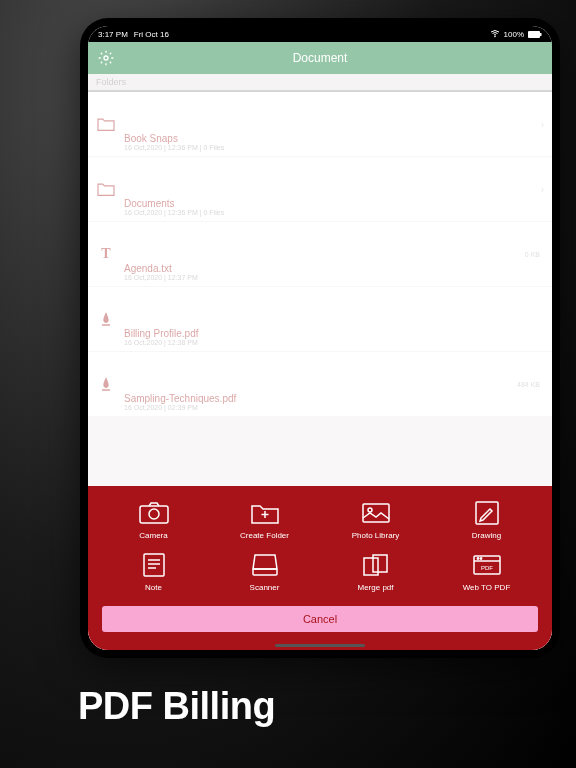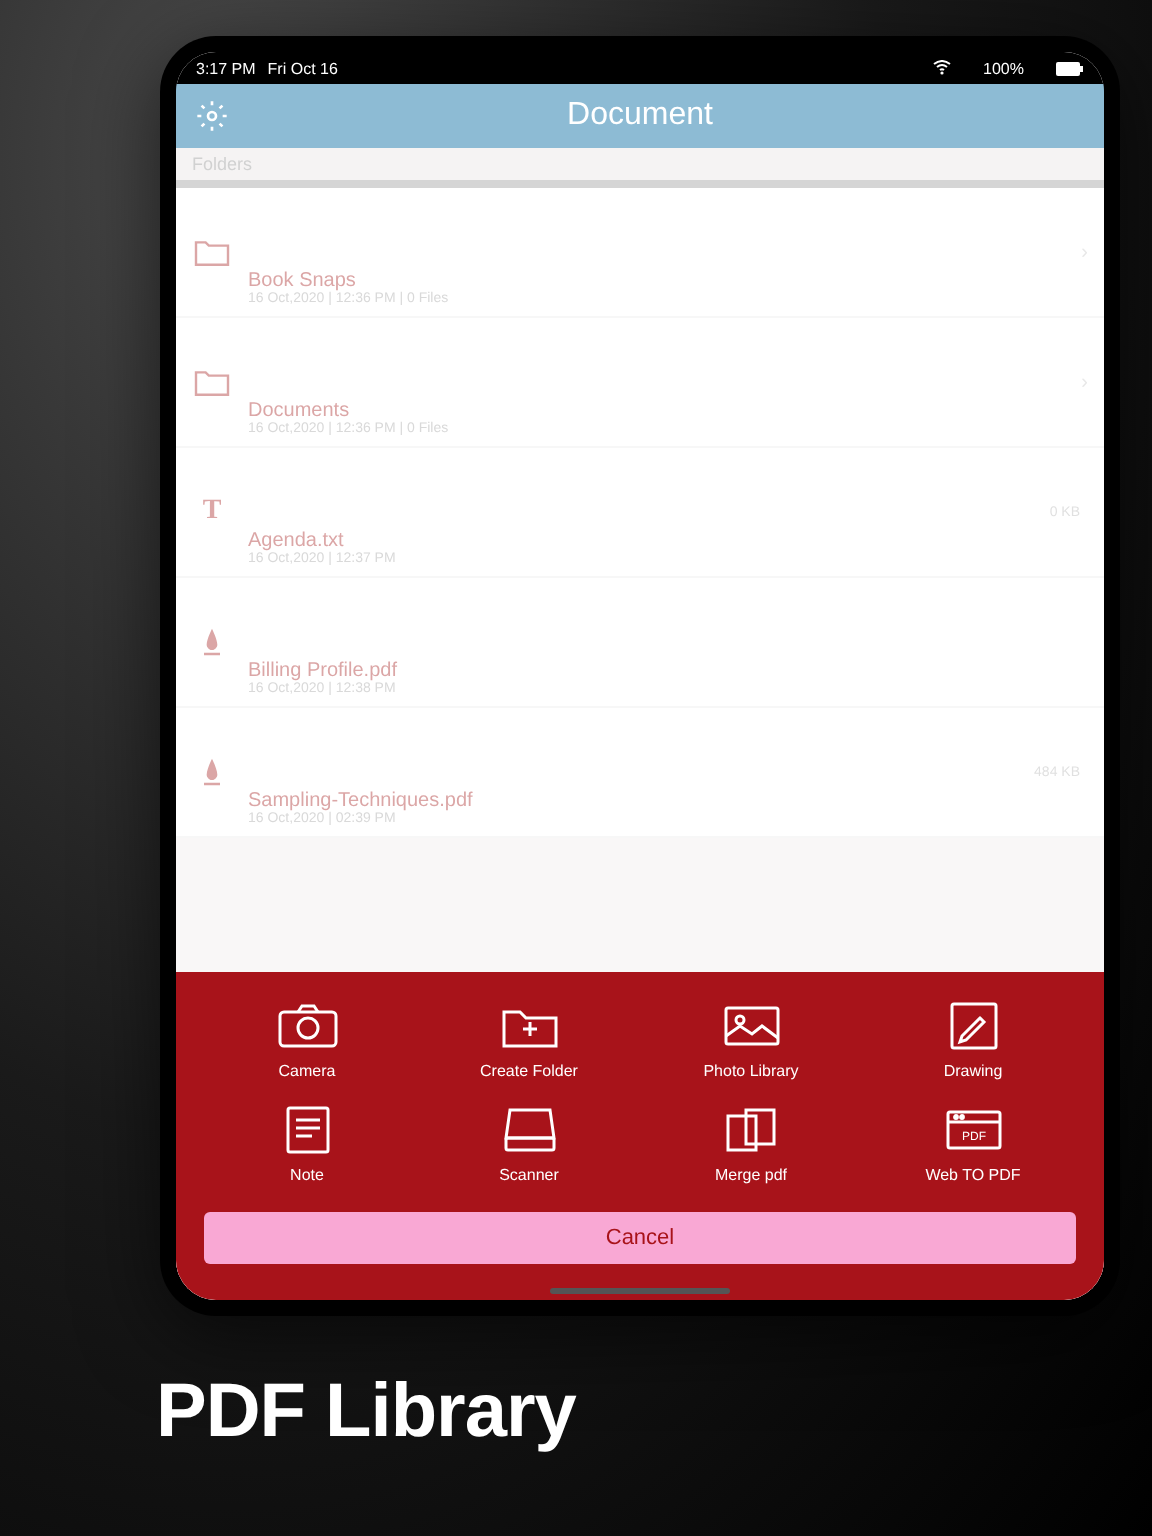"100%" .statusbar .right { gap: 16px -> 4px }
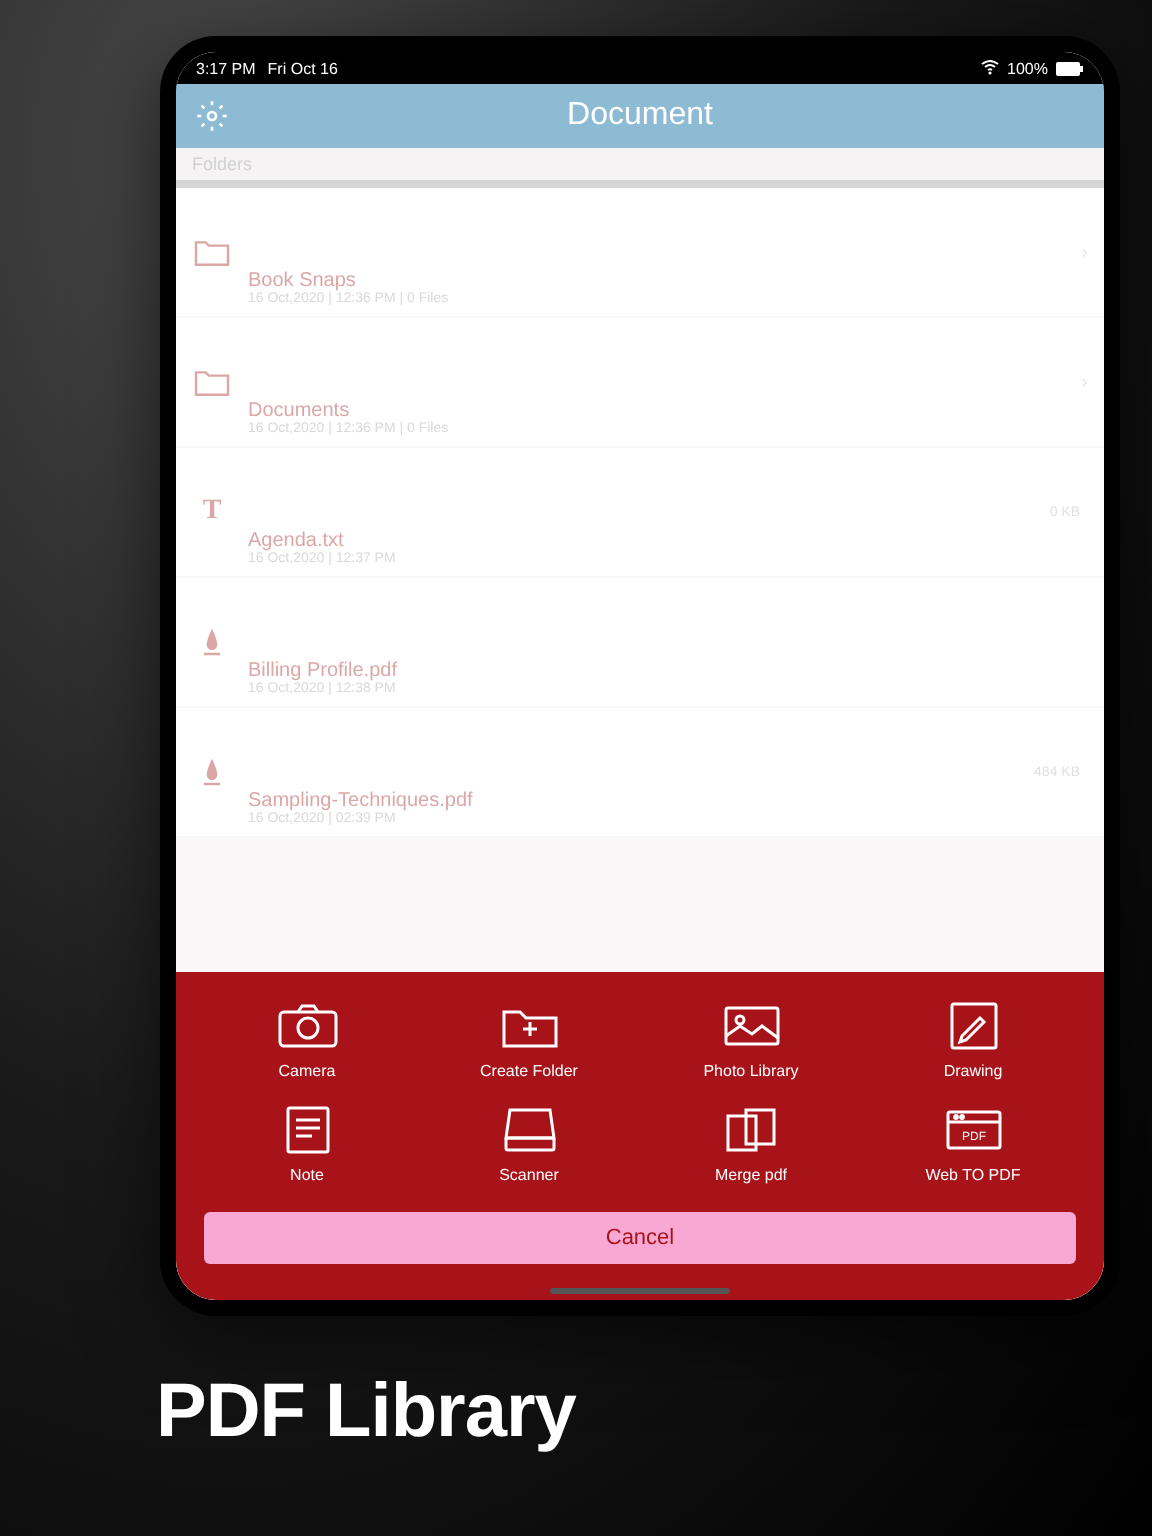"Document" .navbar { background: #0369a1 -> #15803d; font-size: 16px -> 12px }
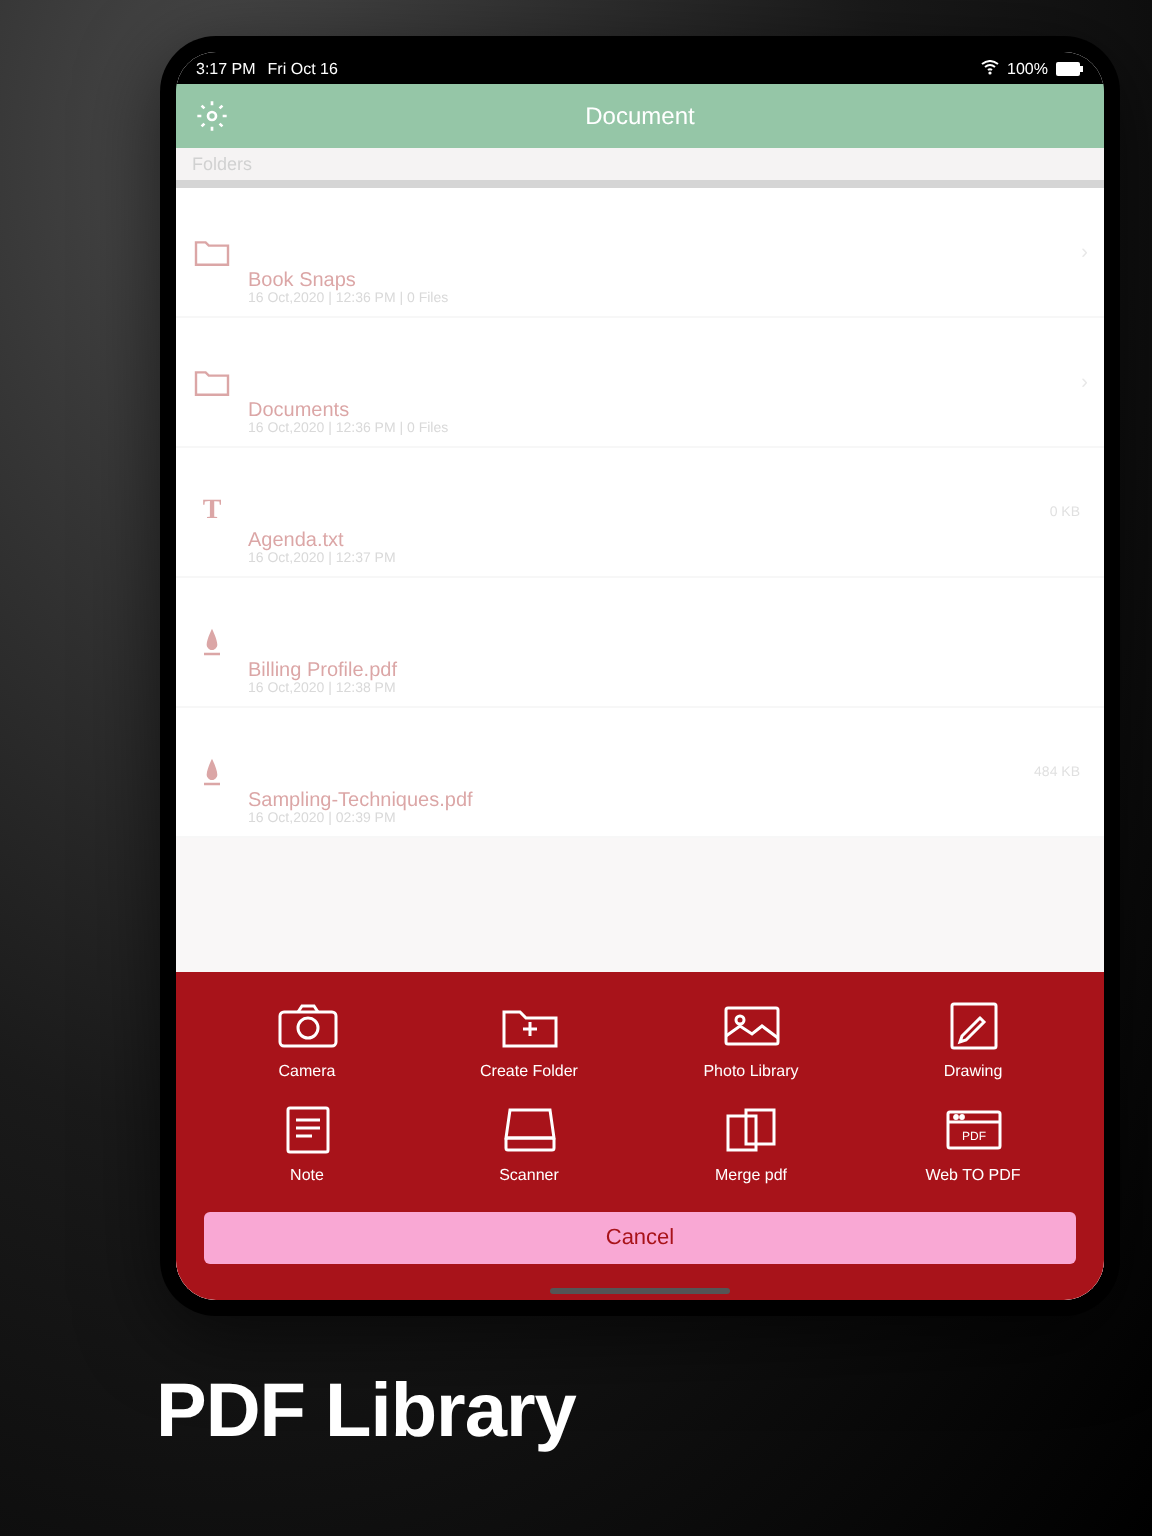"Folders" .section-header { border-bottom: 4px solid #a3a3a3 -> 2px solid #a3a3a3 }
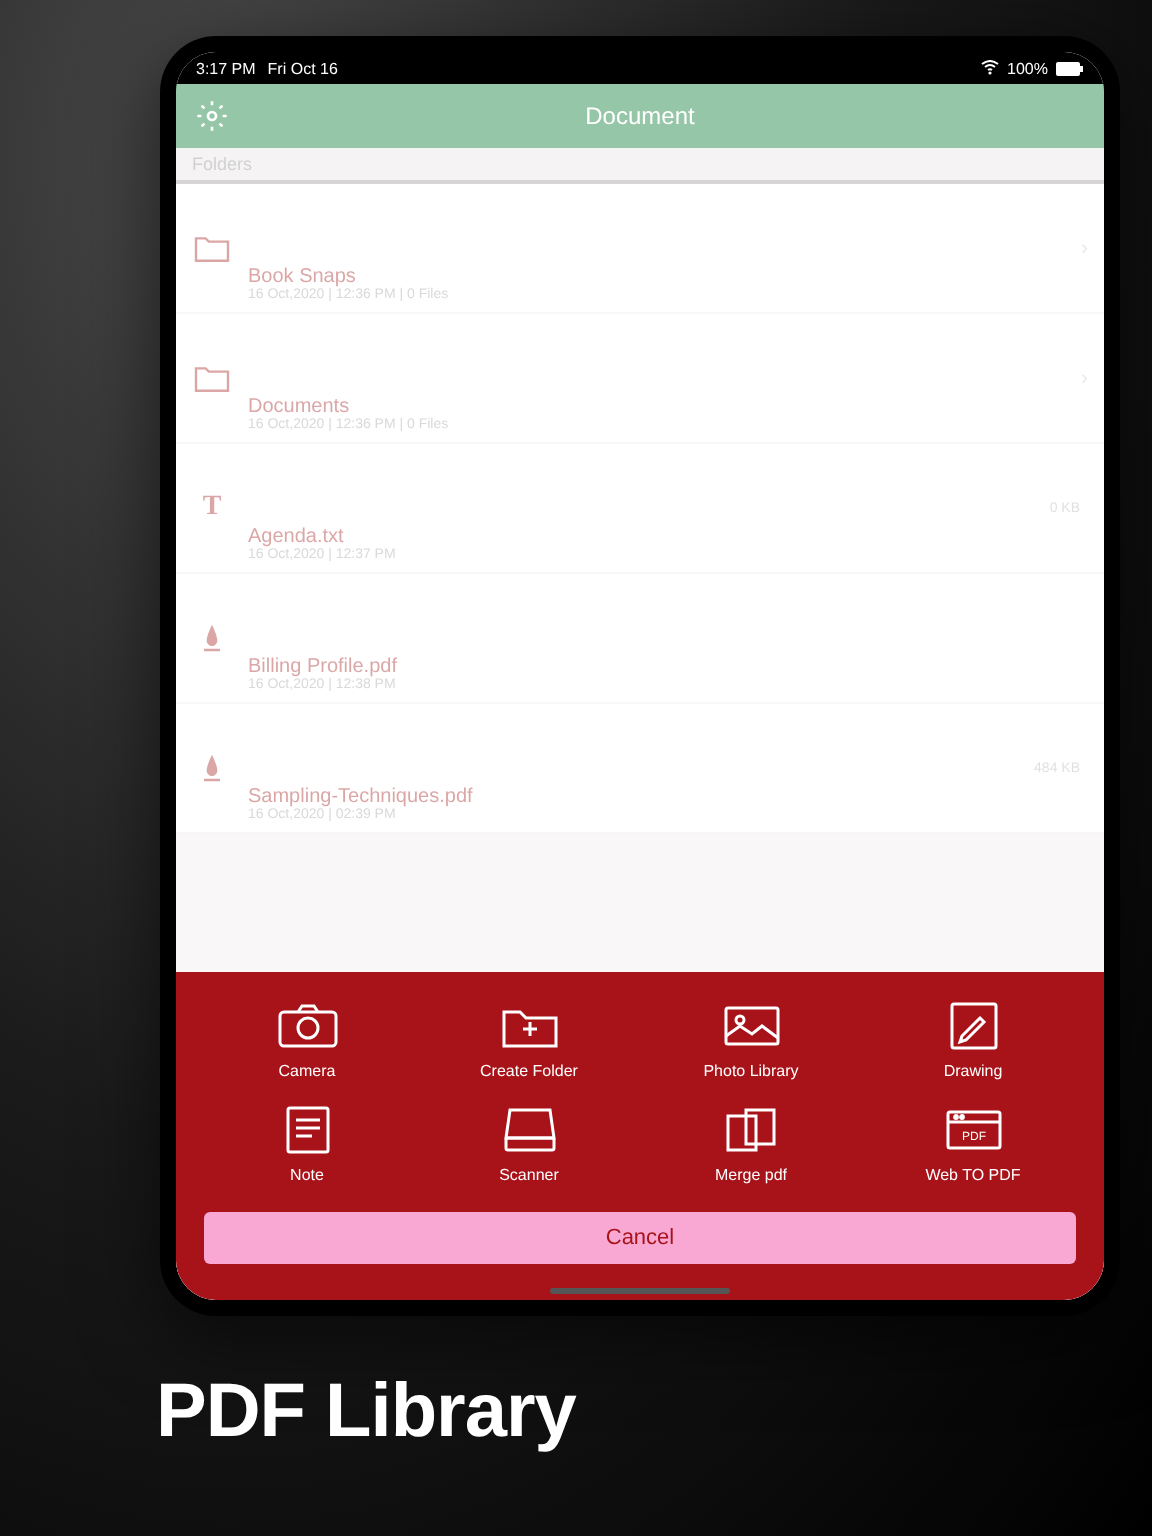"PDF Library" div.caption { text: Library -> Billing }
